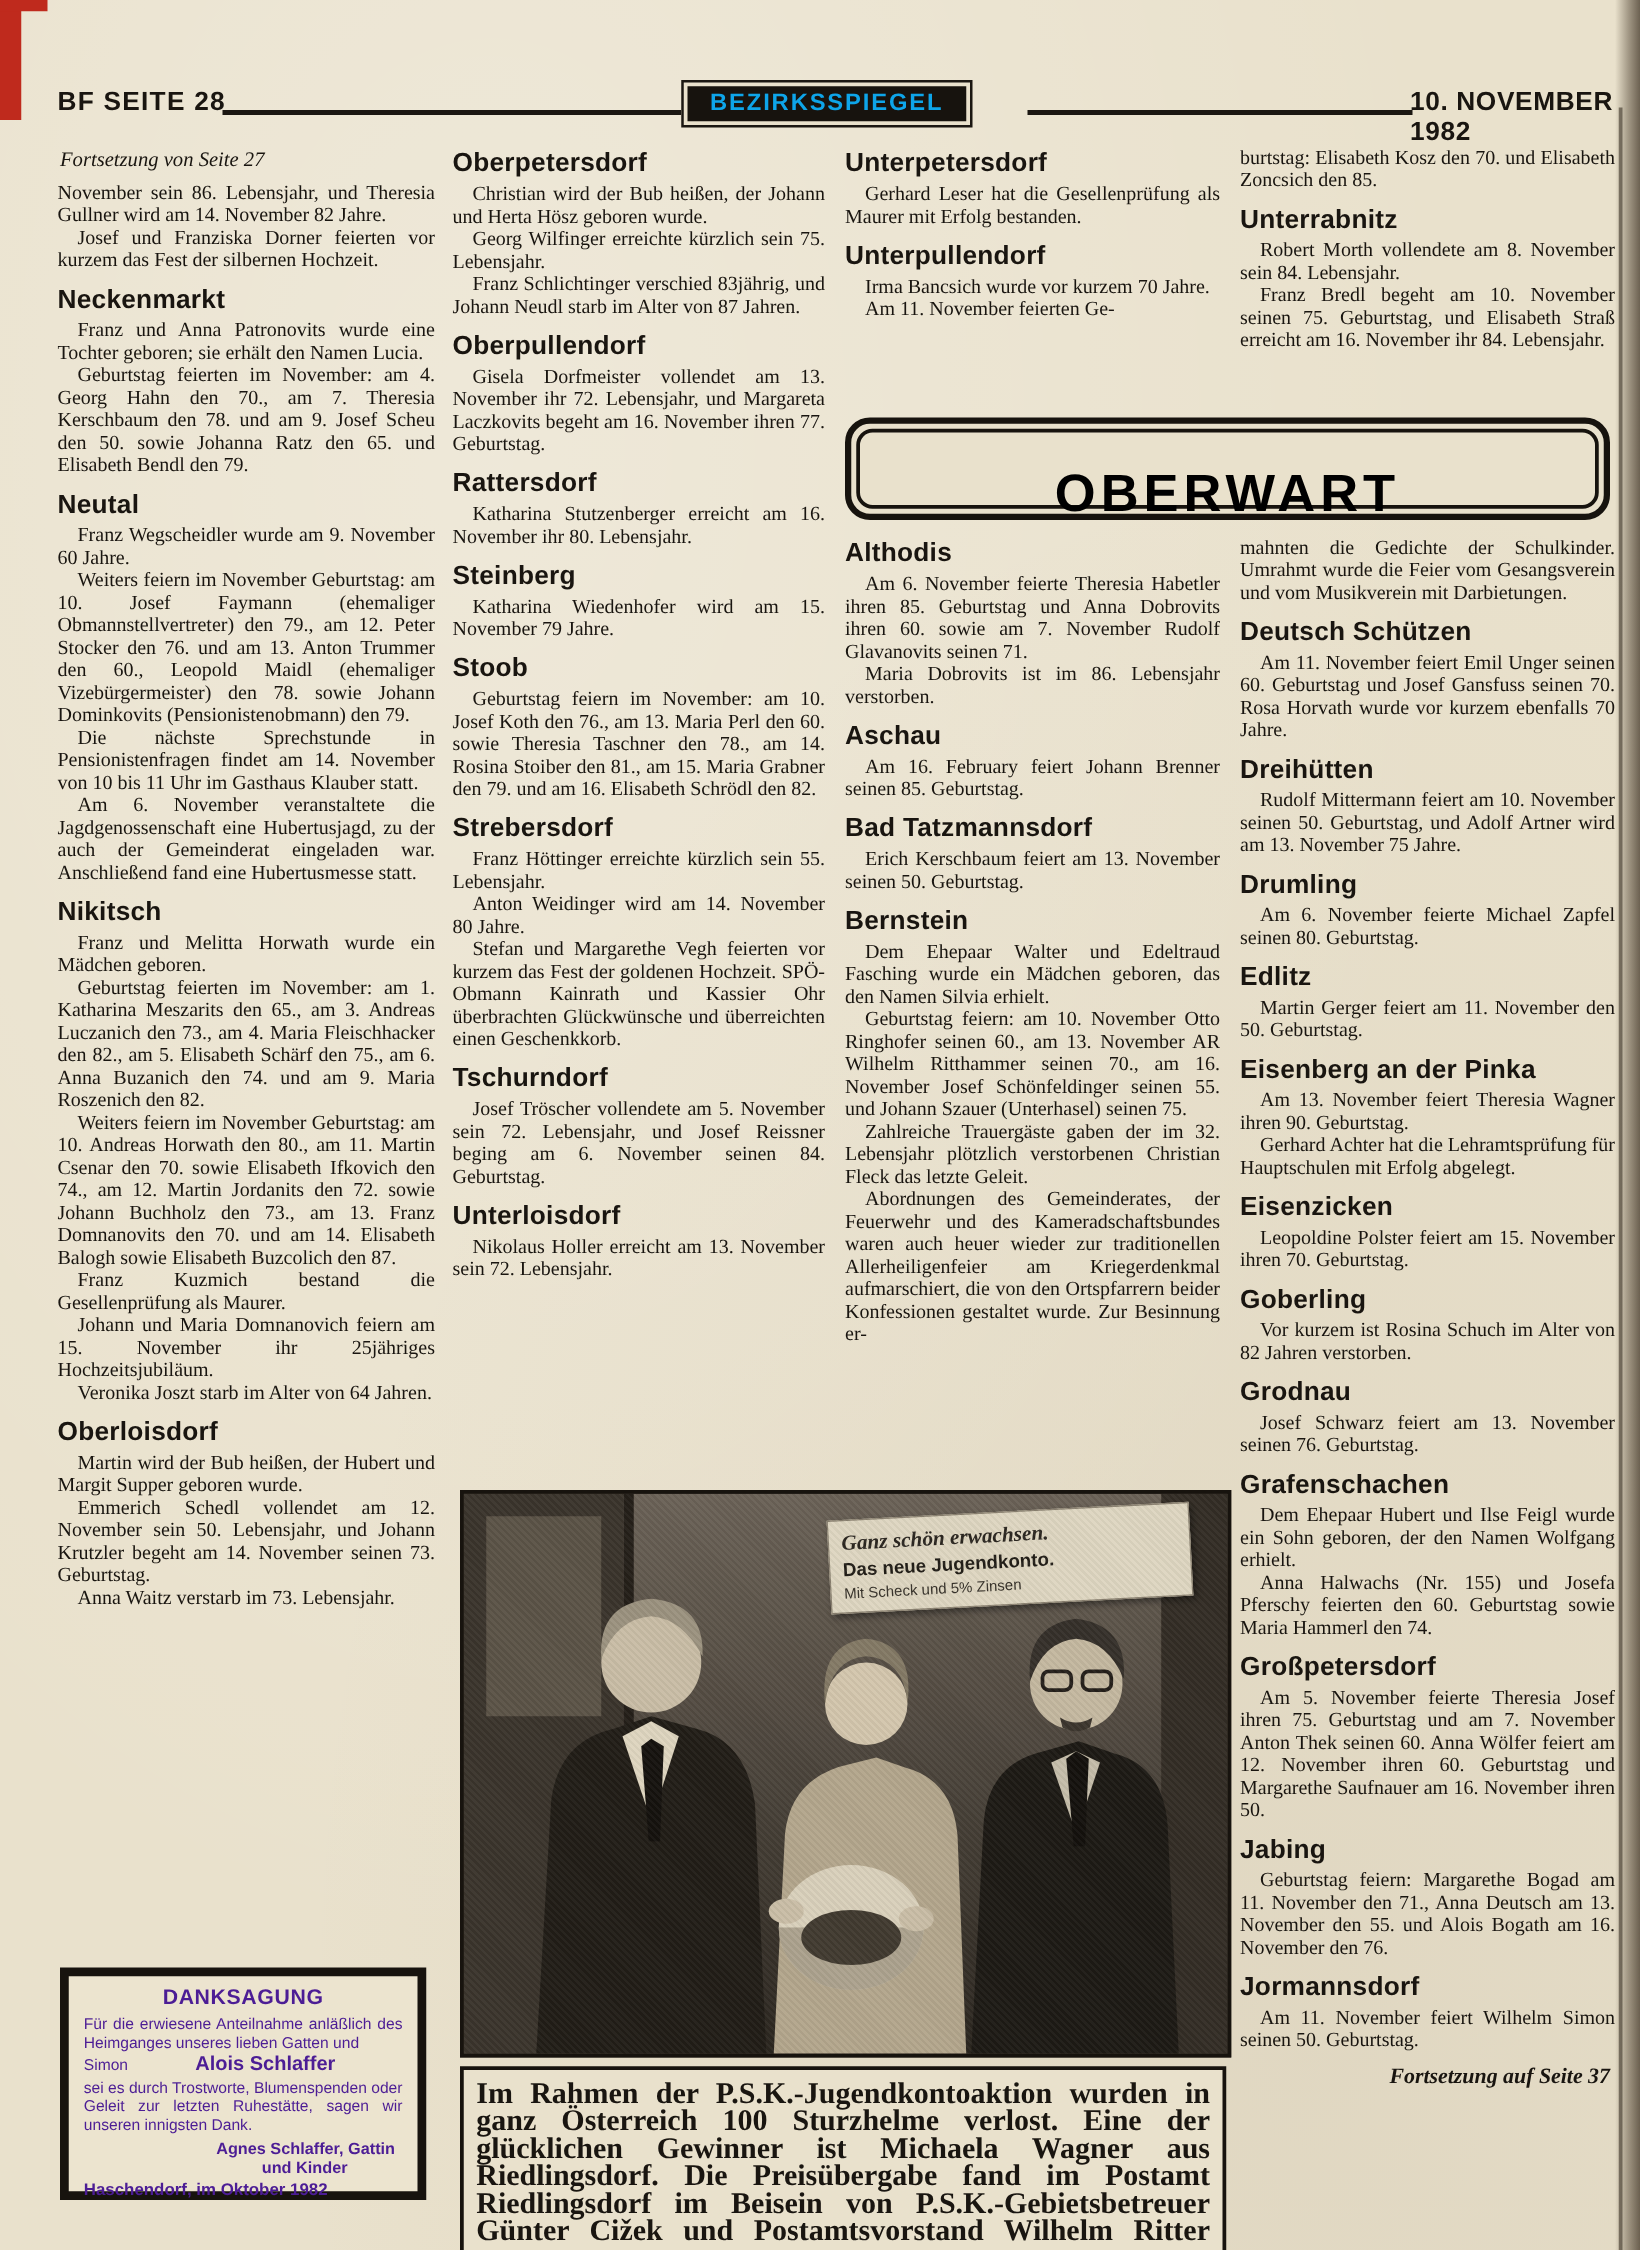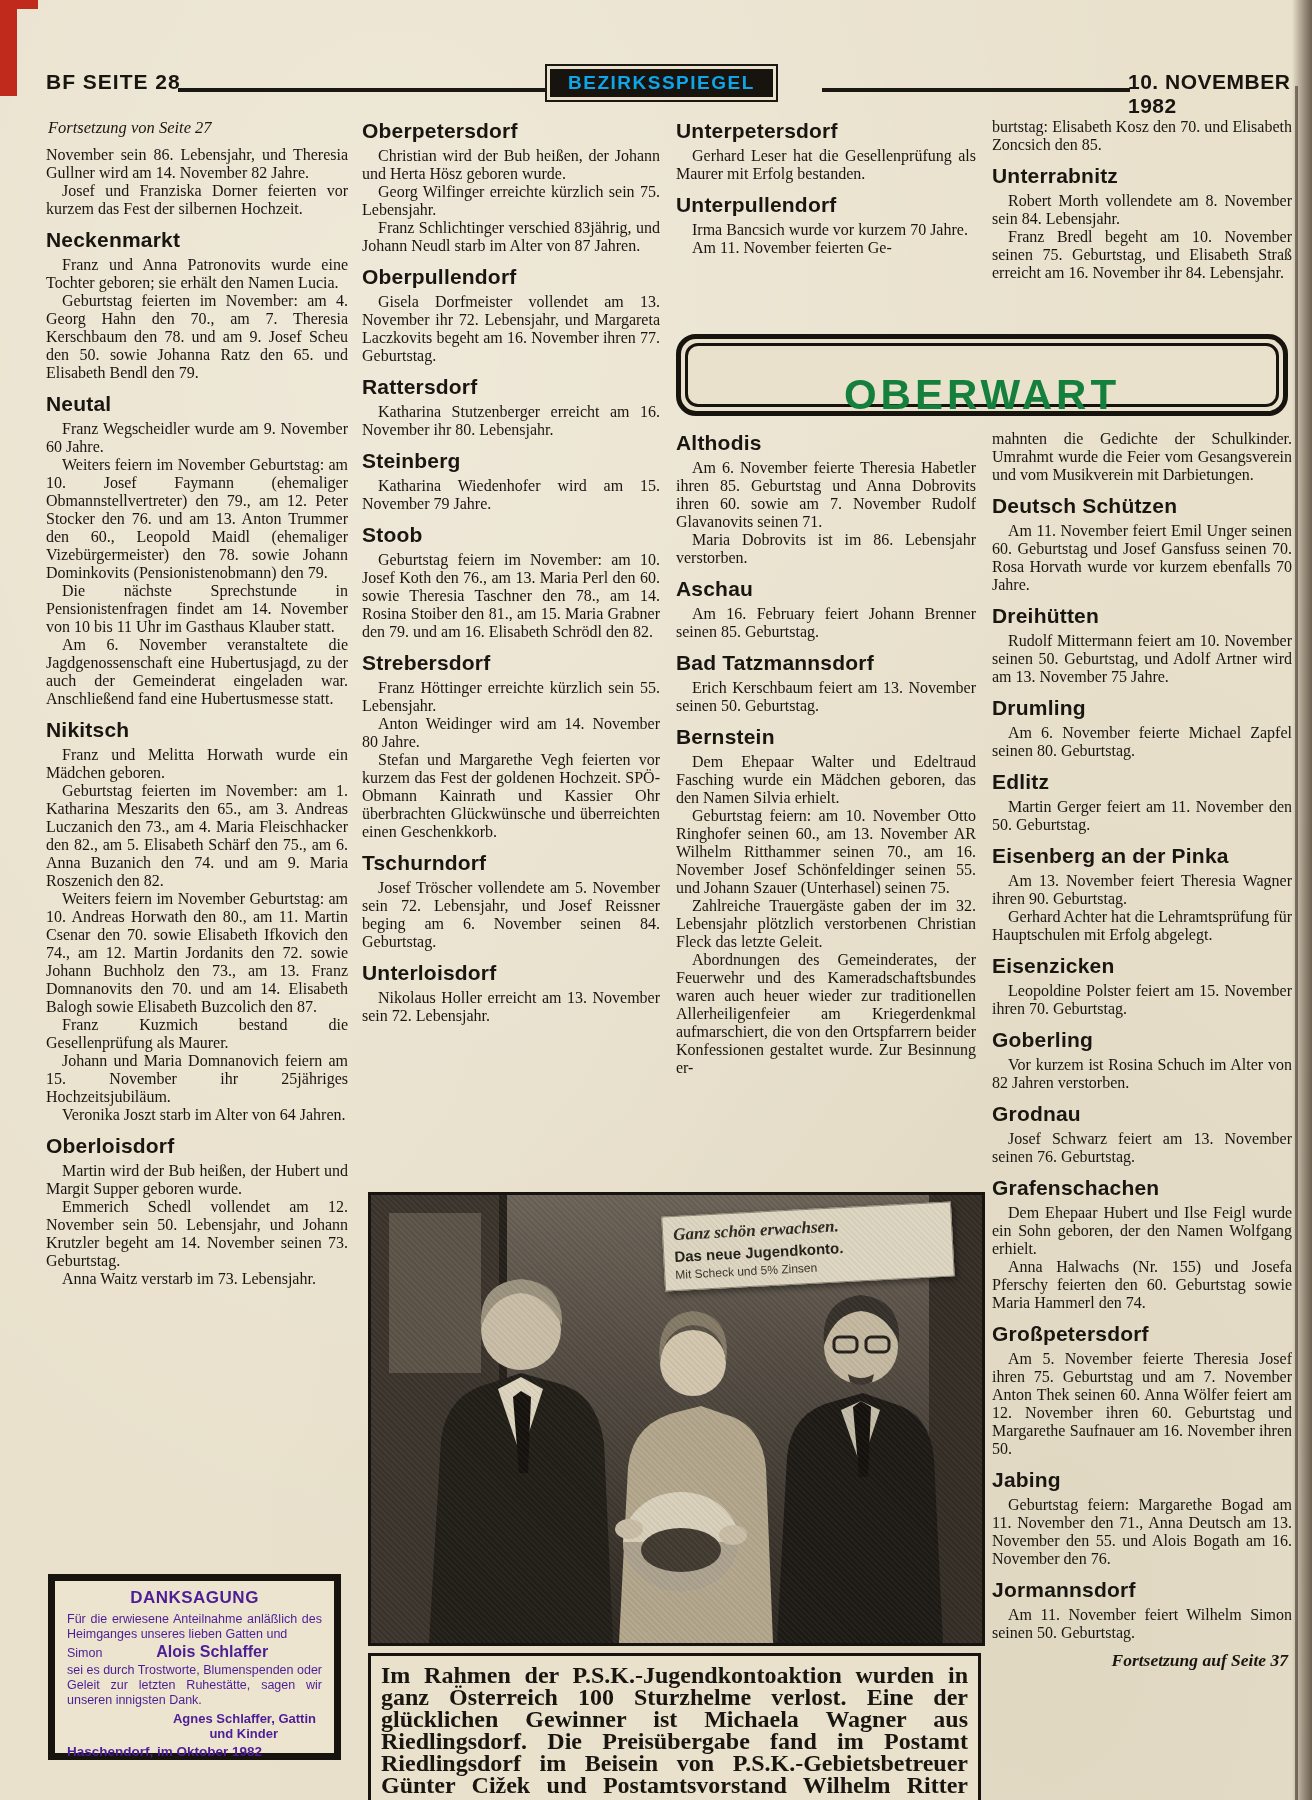"OBERWART" .oberwart-inner span { color: #15803d -> #000000 }
